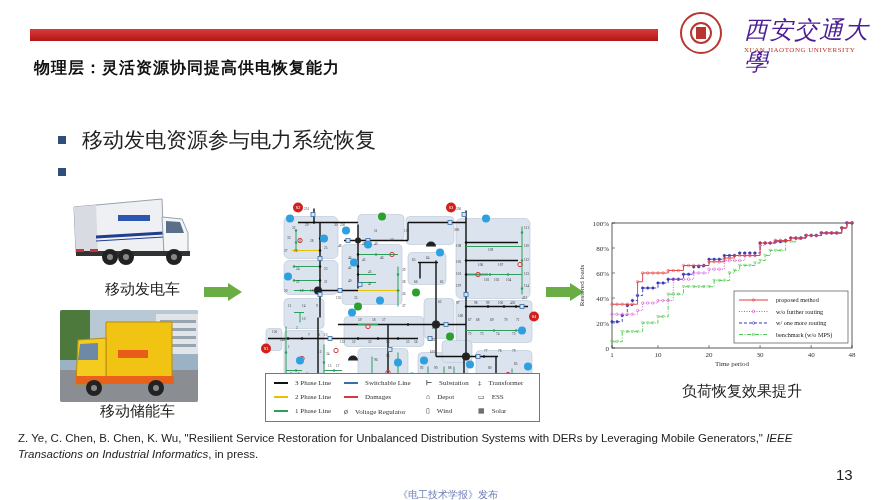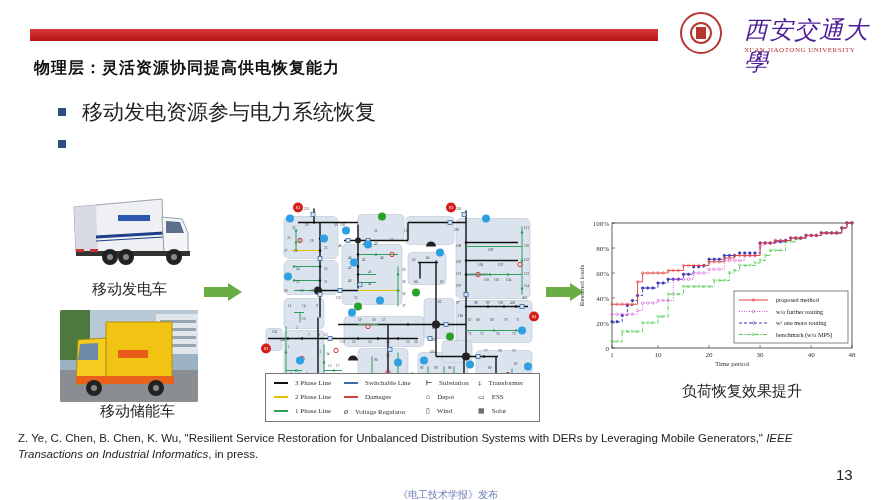"移动发电资源参与电力系统恢复" .bullets { top: 96px -> 124px }
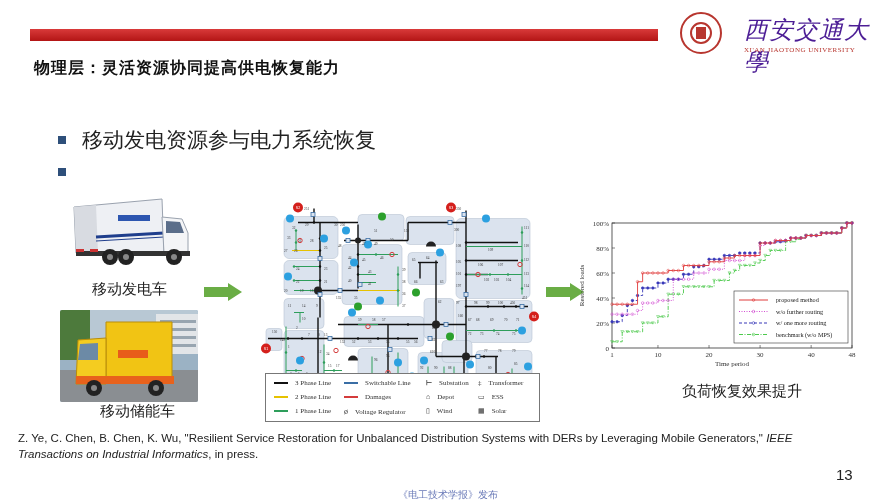"移动发电车" div.caption { left: 92px -> 105px }
